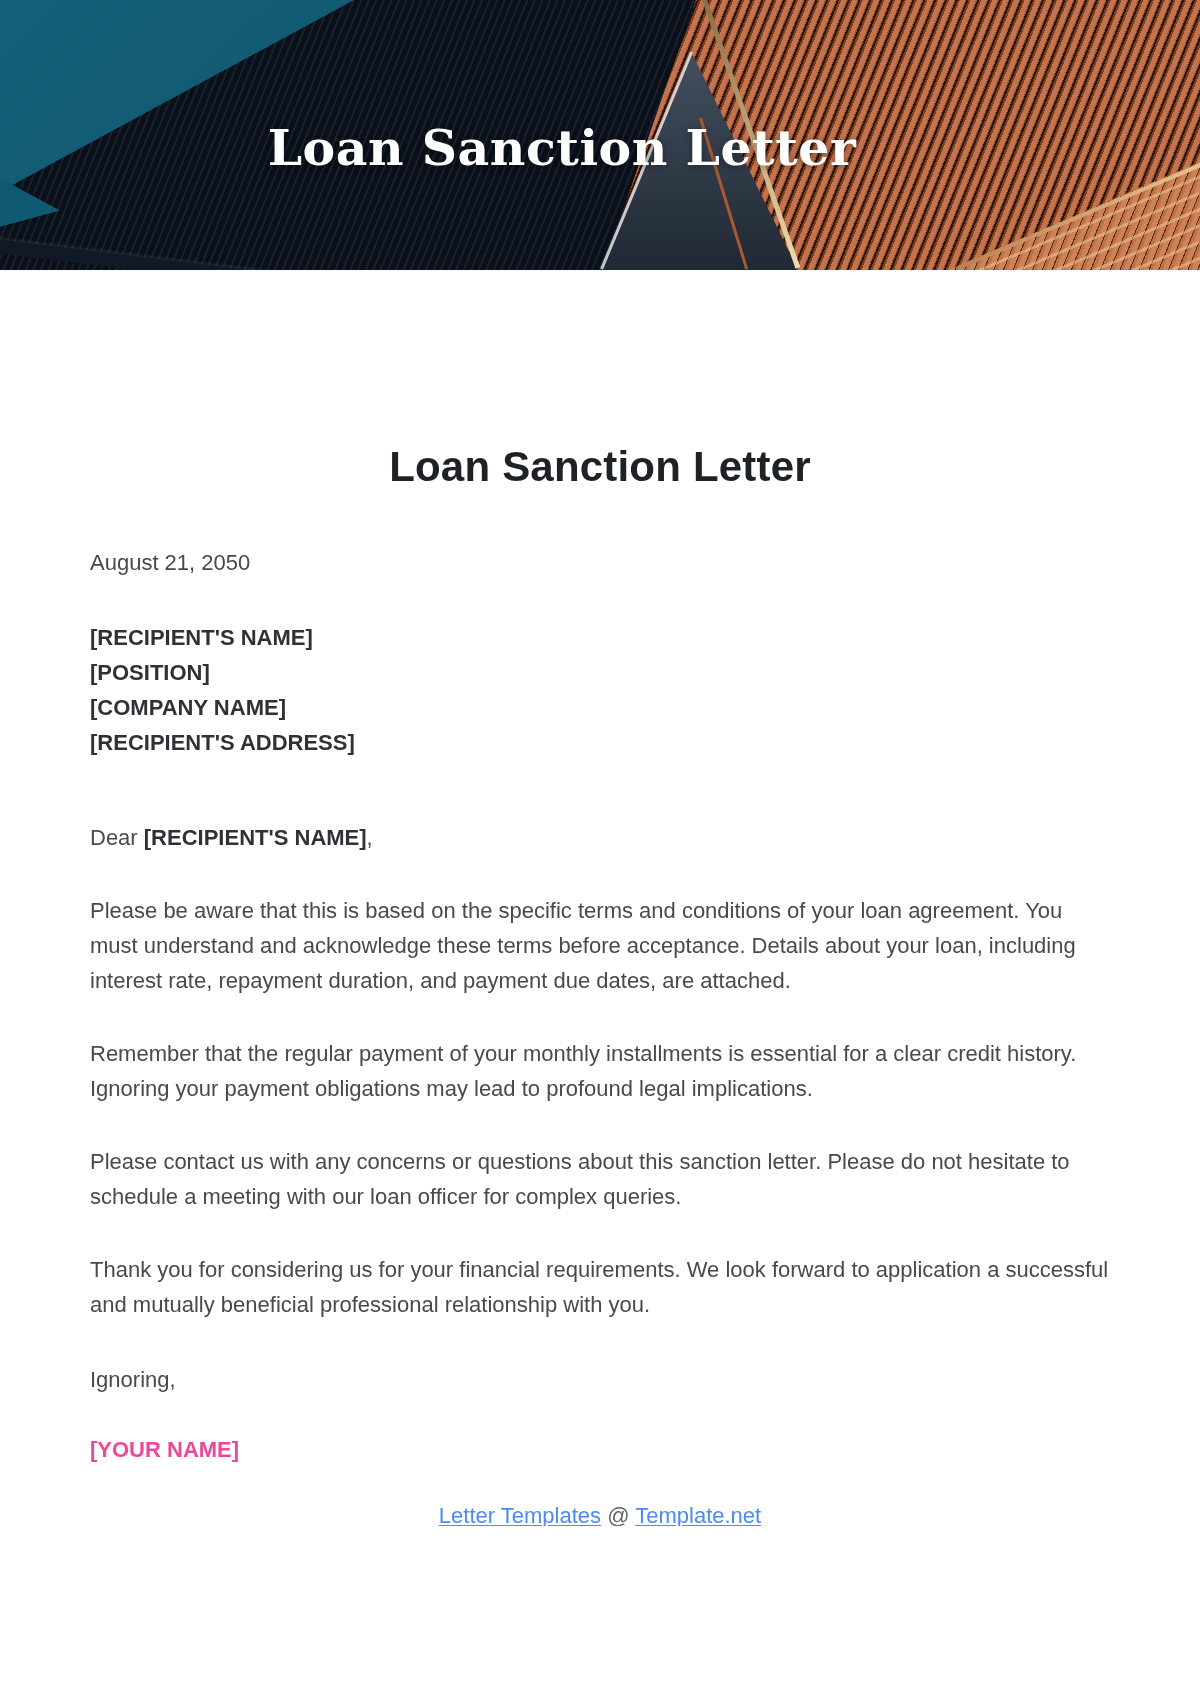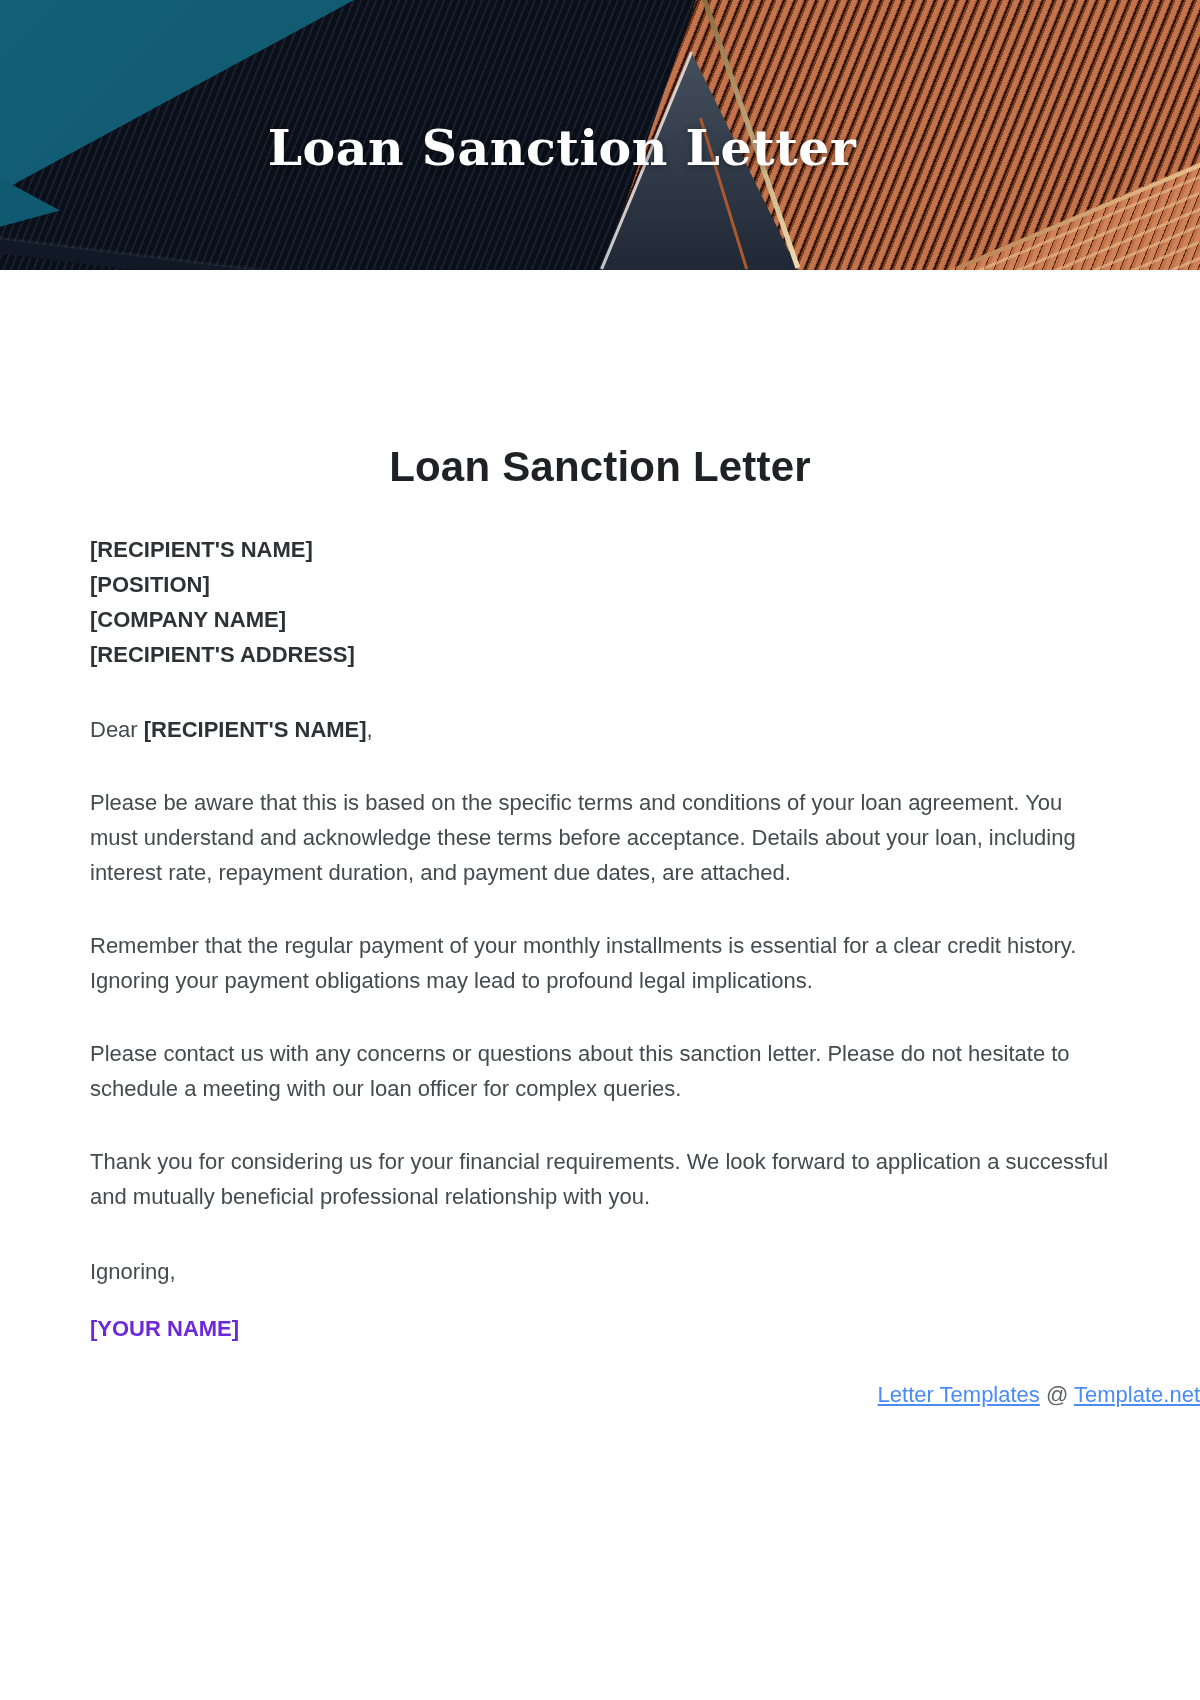"August 21, 2050" div.date-line { html: none -> <div>August 21, 2050</div> }
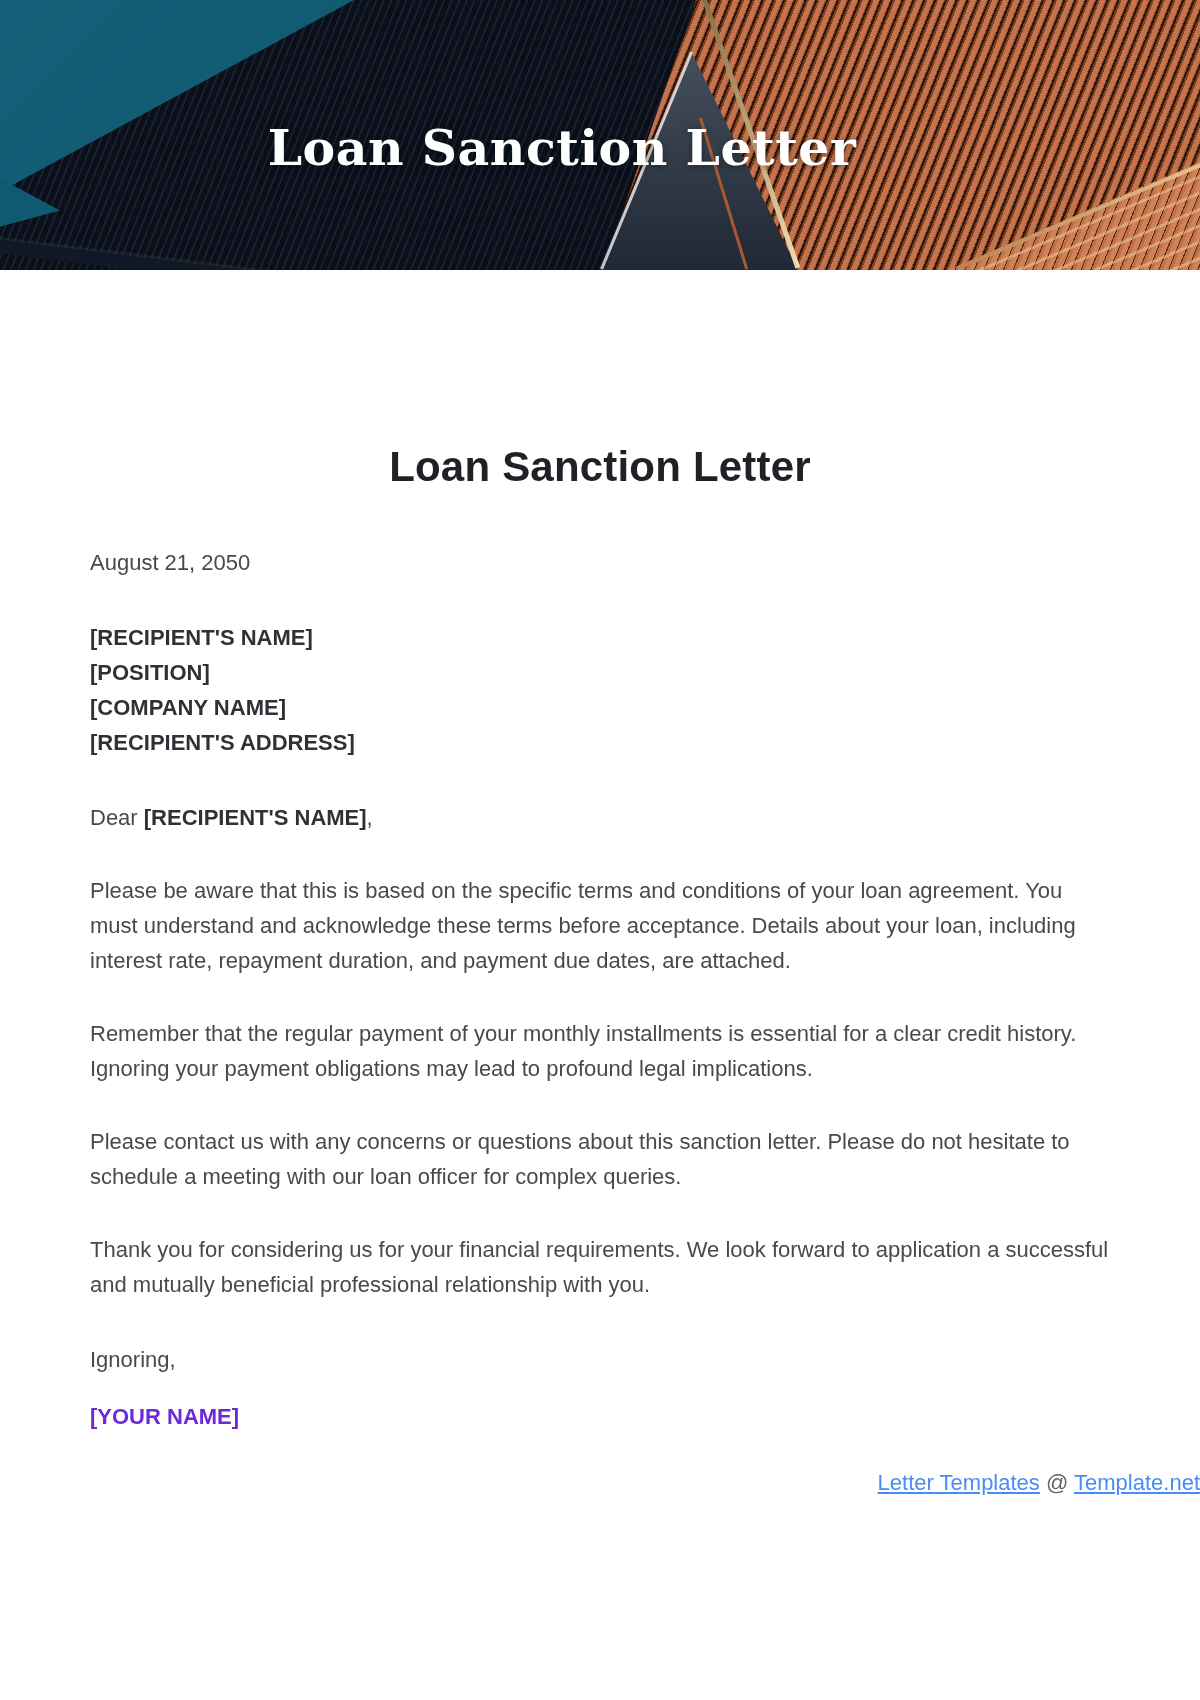"Dear [RECIPIENT'S NAME]," .salutation { margin-top: 40px -> 60px }
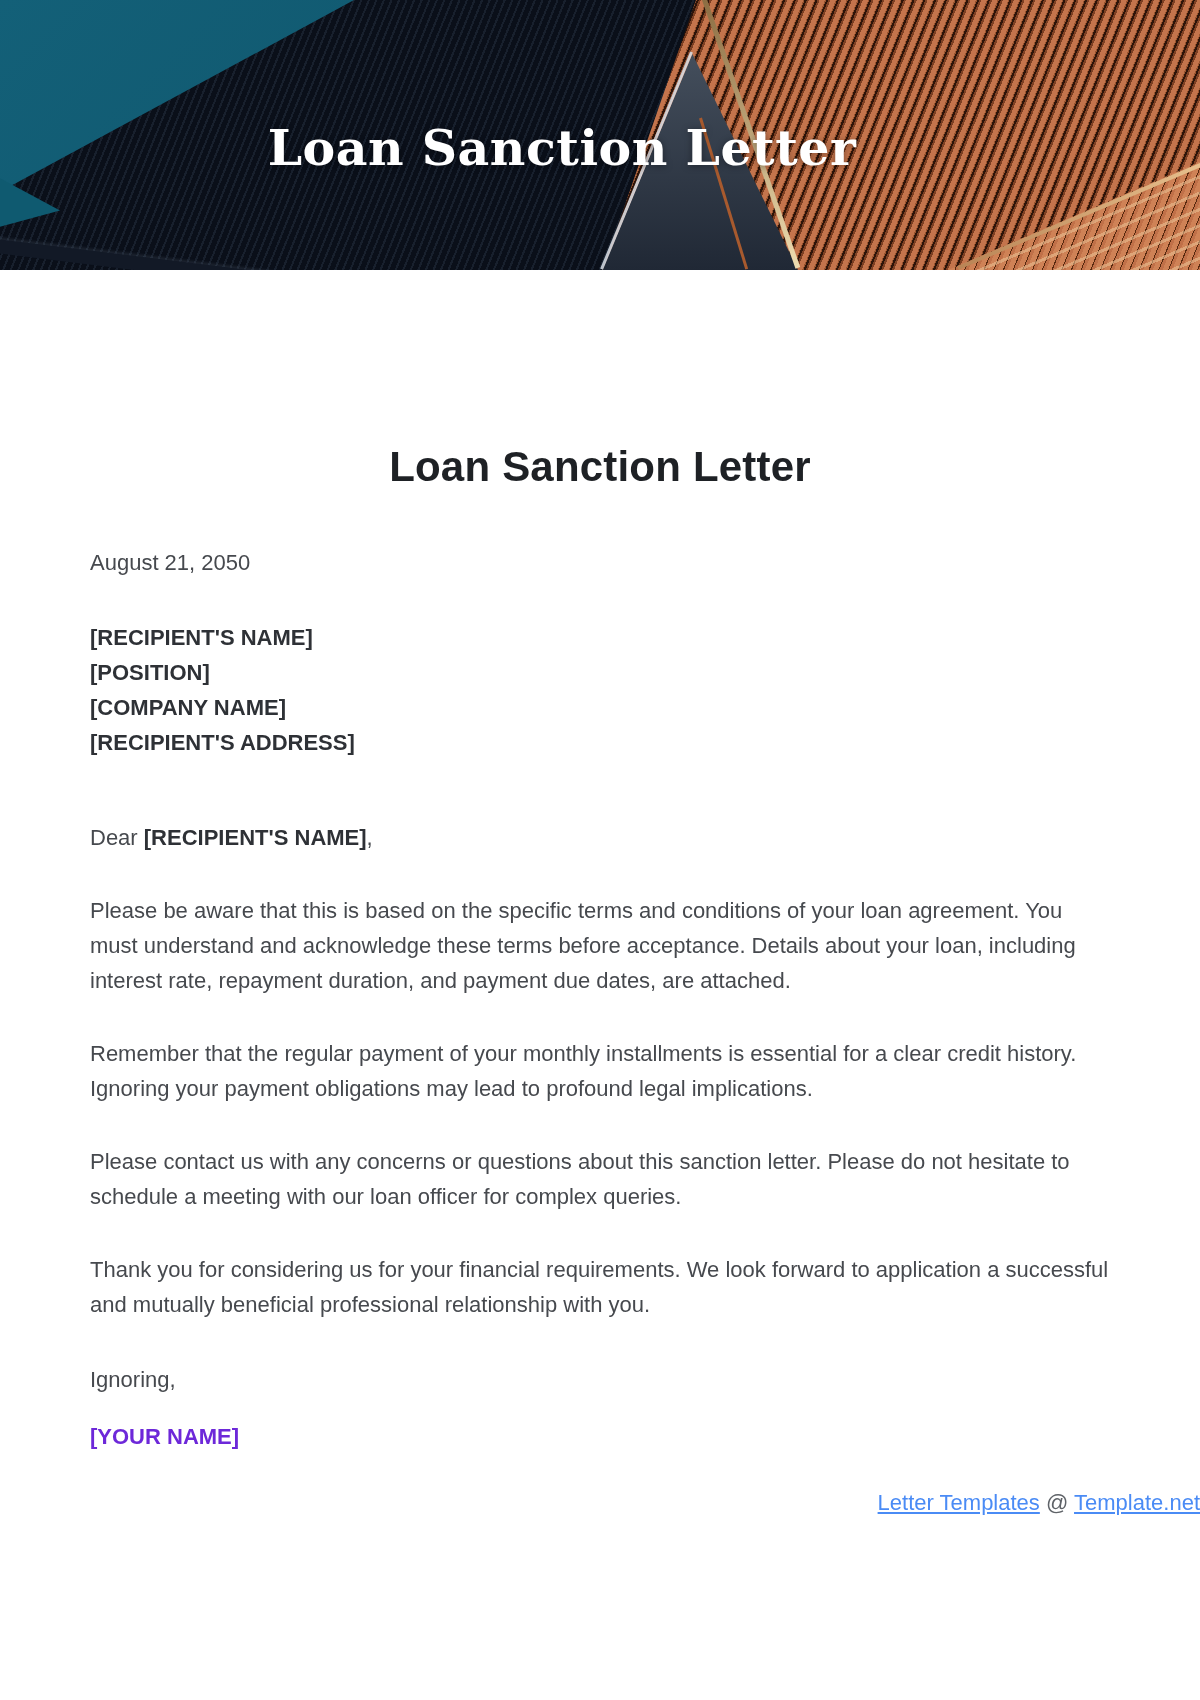"[YOUR NAME]" .signature { color: #6d28d9 -> #ec4899; margin-top: 22px -> 35px }
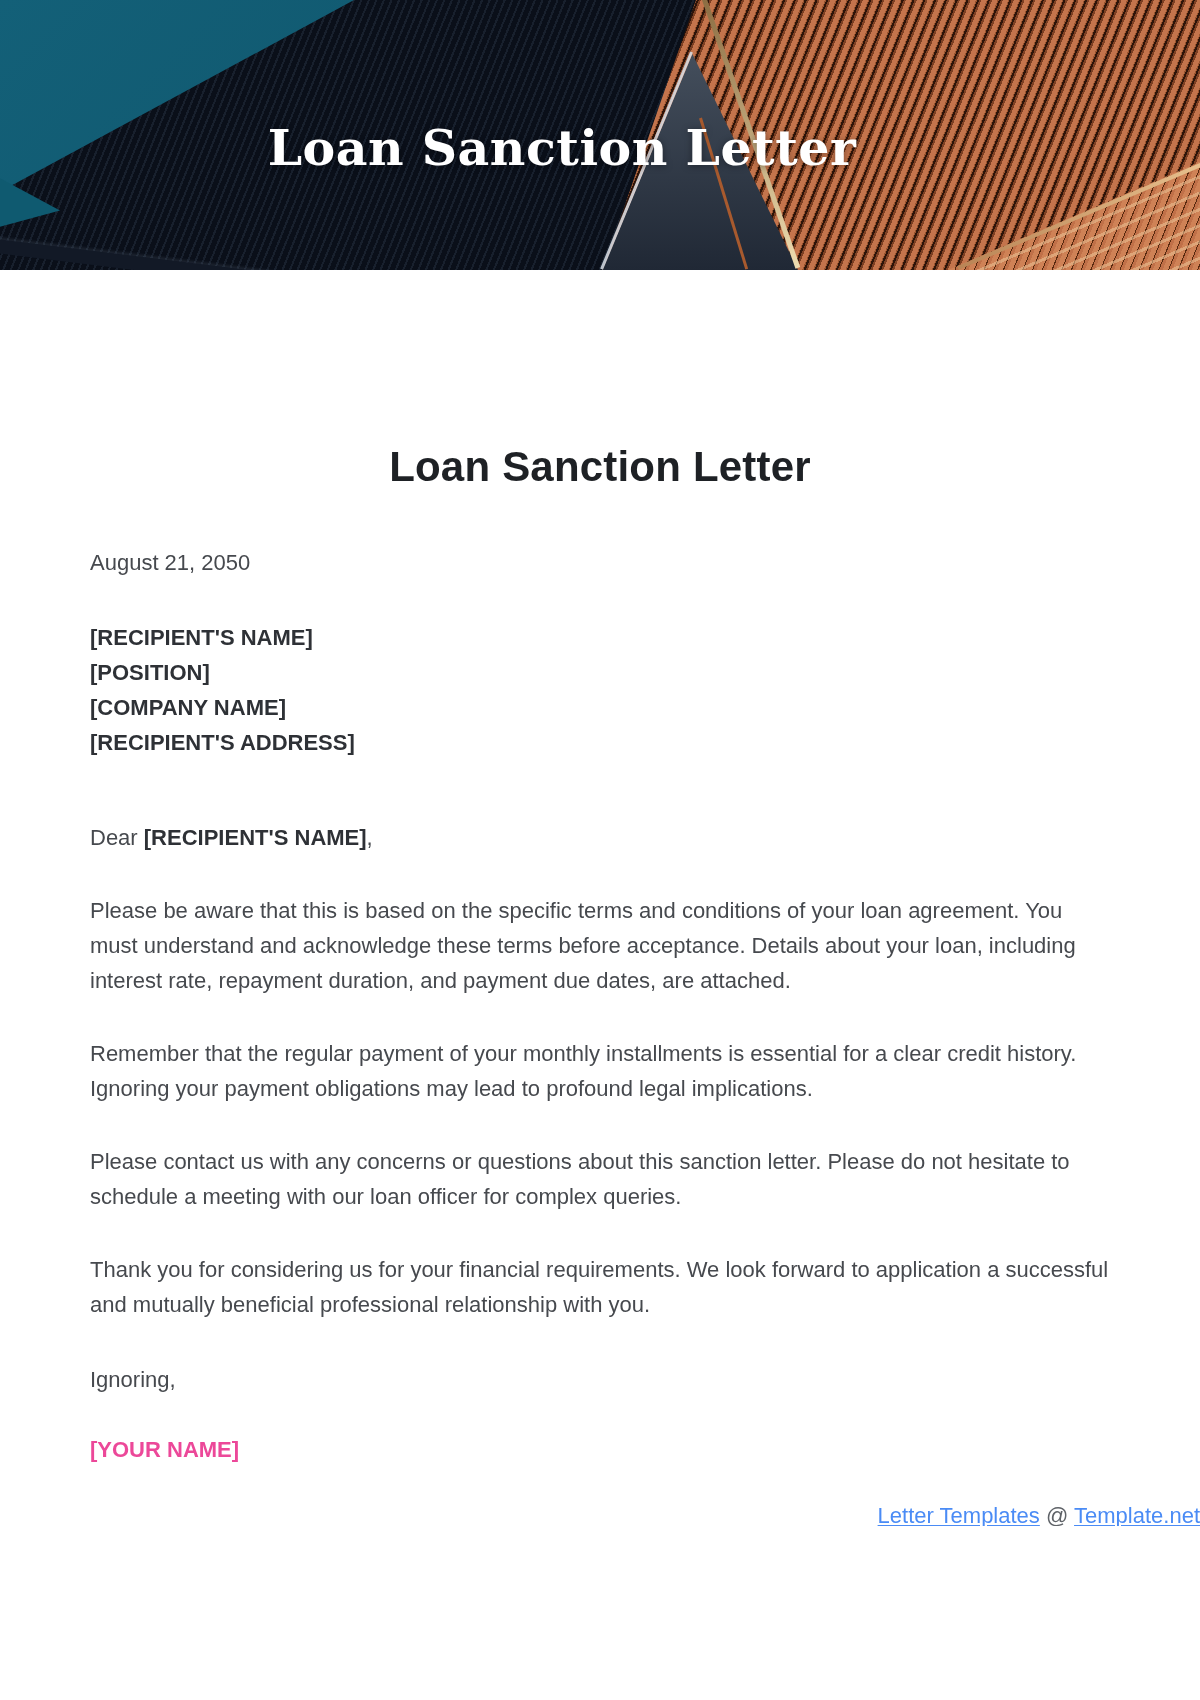"Letter Templates @ Template.net" .site-footer { text-align: right -> center }
